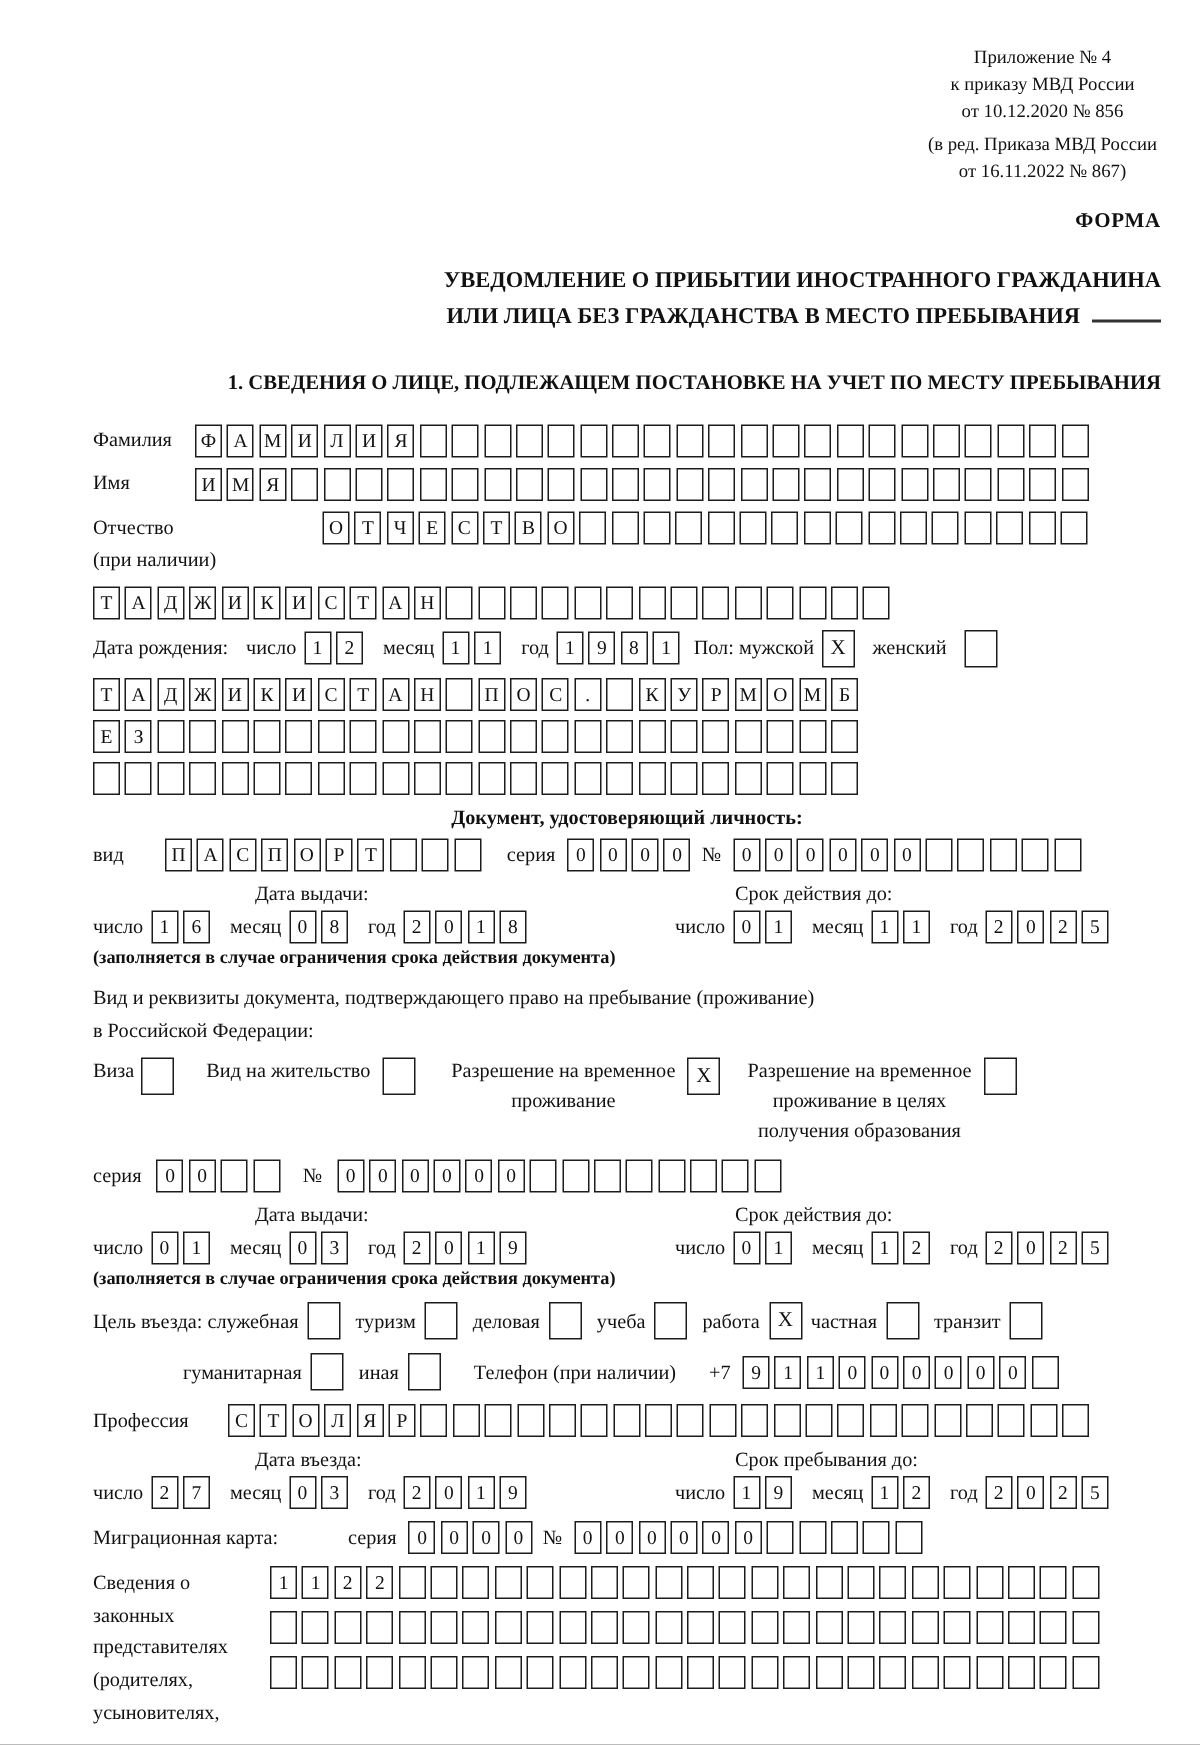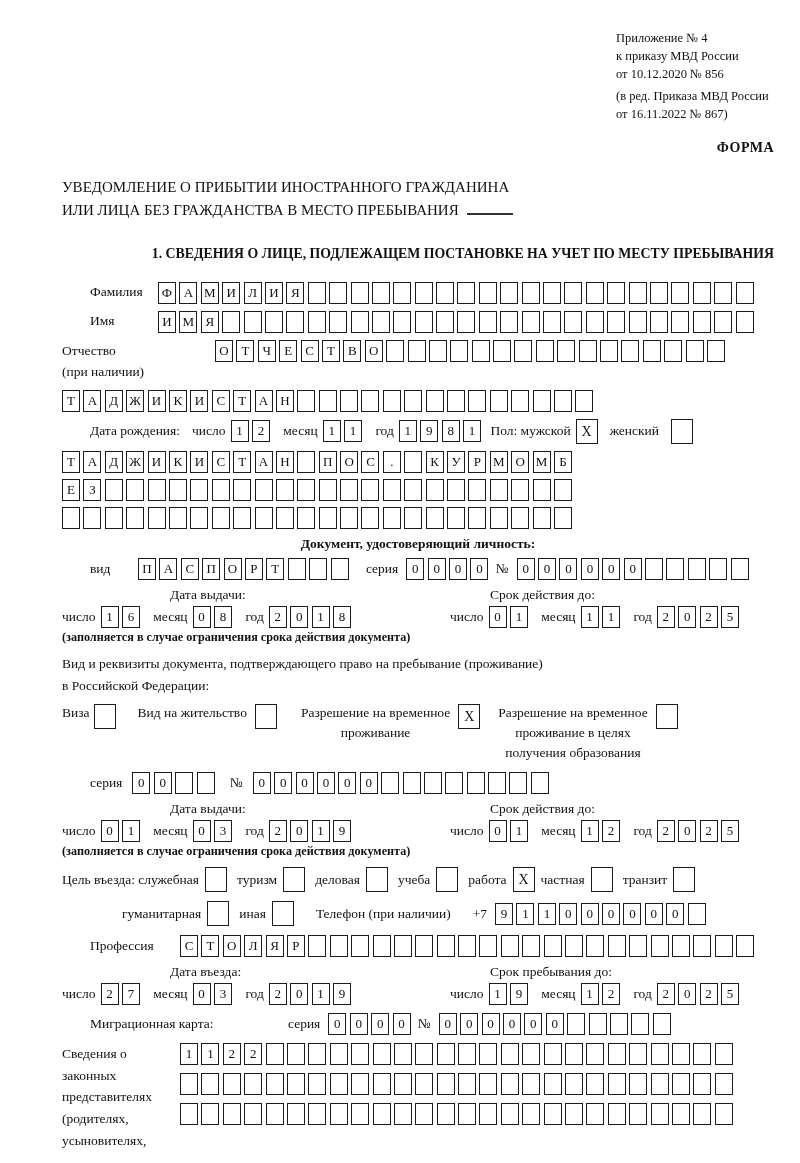"Приложение № 4" .hdr { text-align: none -> center }
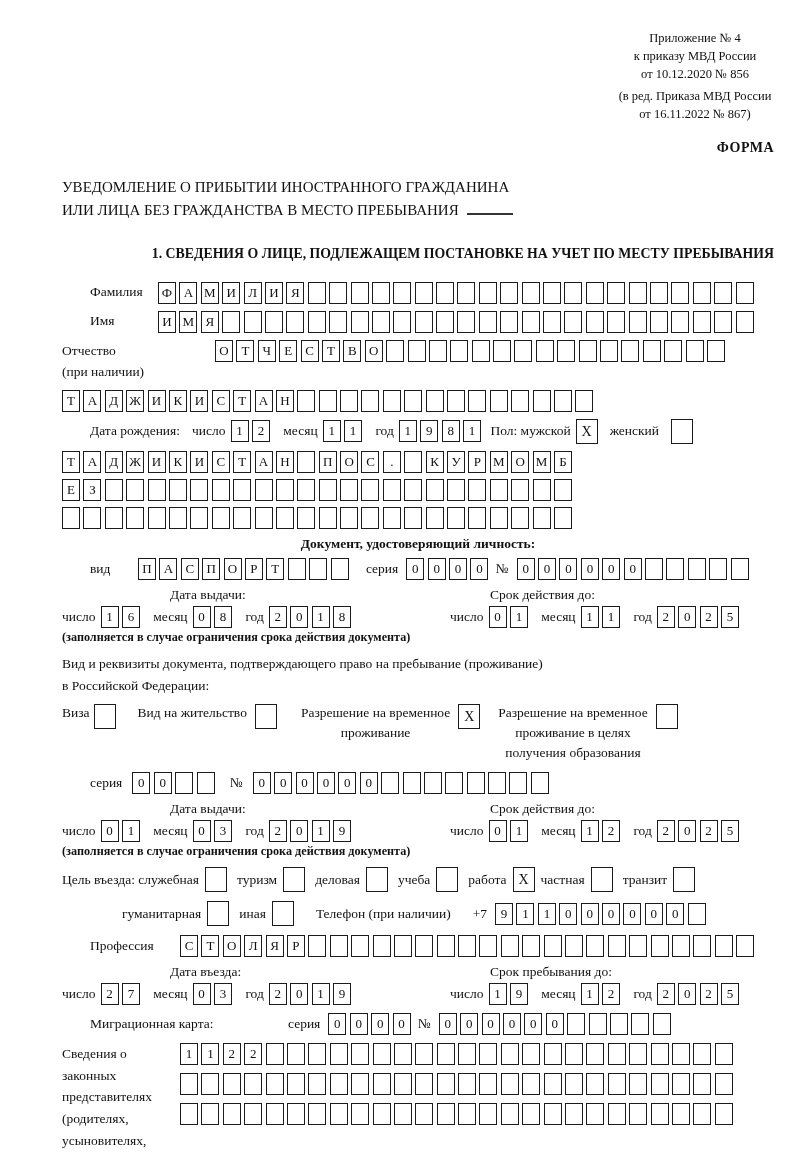"УВЕДОМЛЕНИЕ О ПРИБЫТИИ ИНОСТРАННОГО" .title { font-weight: normal -> bold; text-align: left -> right }
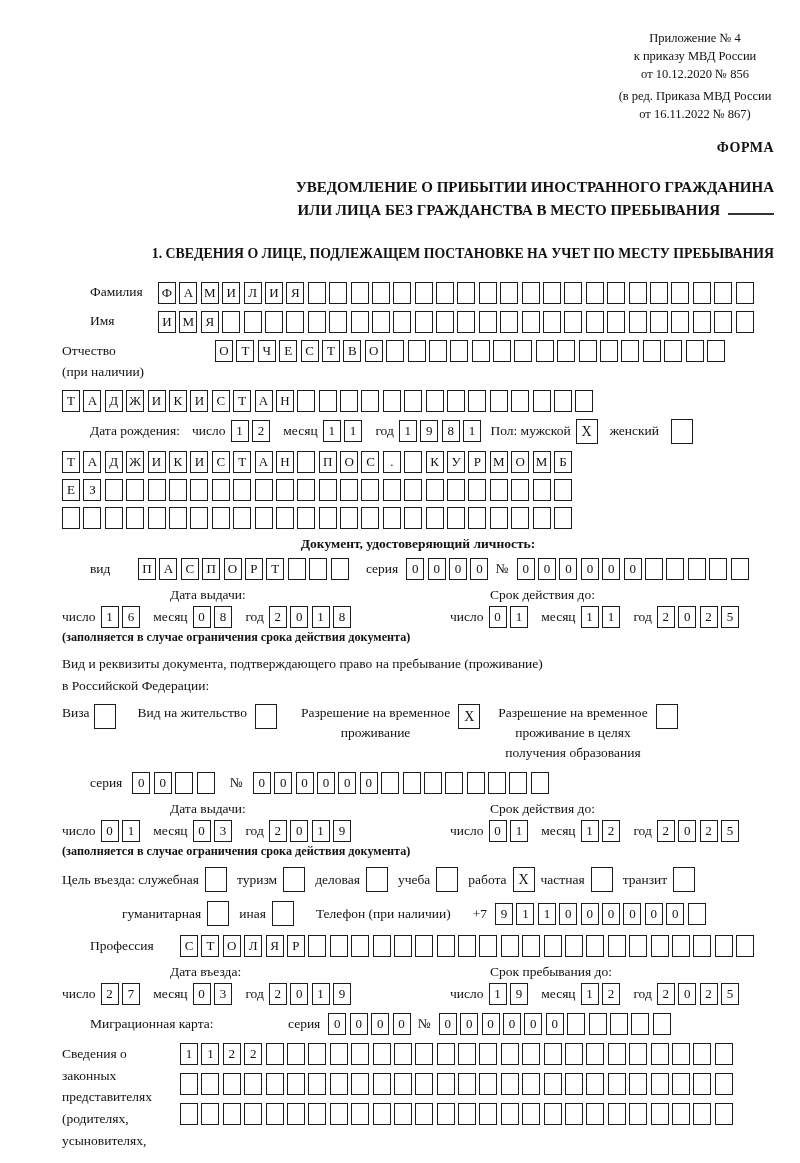"Фамилия" .lbl { margin-left: 28px -> none }
